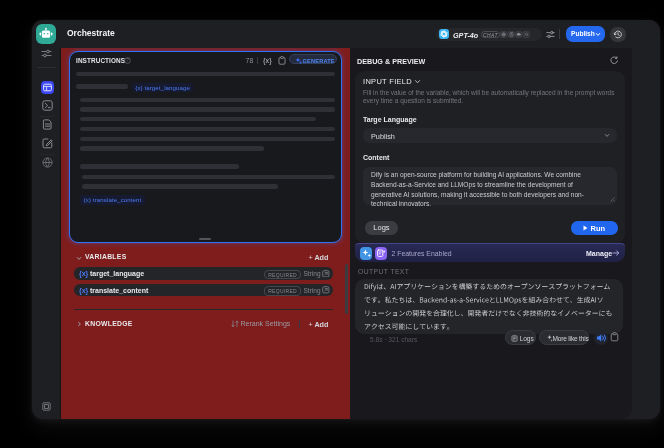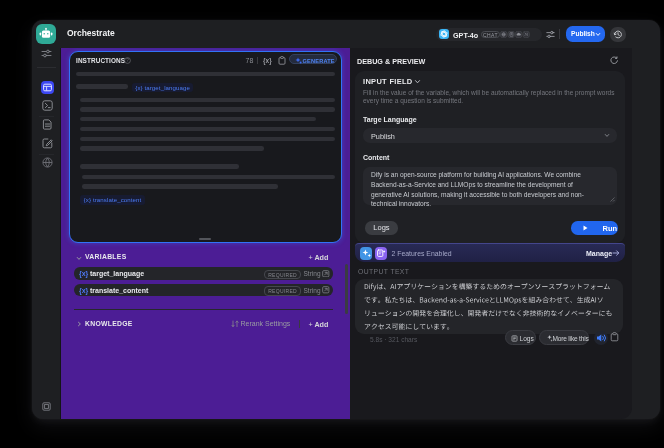"GPT-4o" div.abs { font-style: none -> italic }
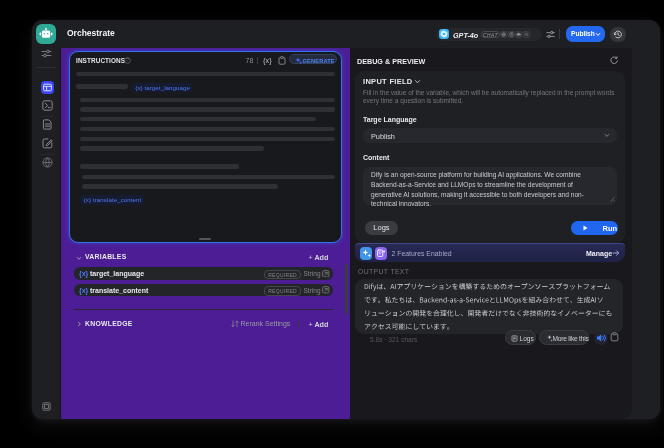"INPUT FIELD" div.abs { font-weight: bold -> normal }
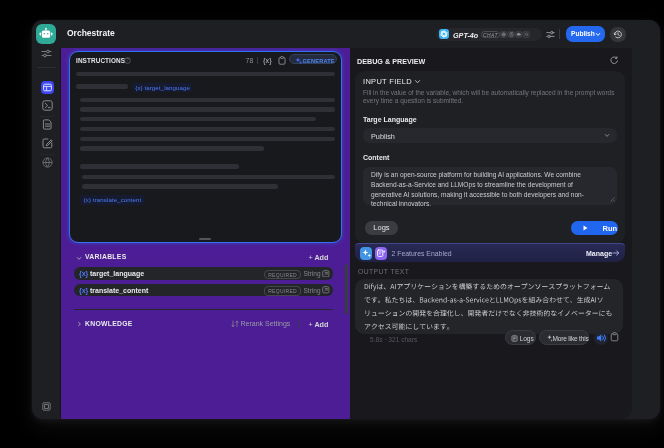"Run" div.abs { margin-left: 12px -> none }
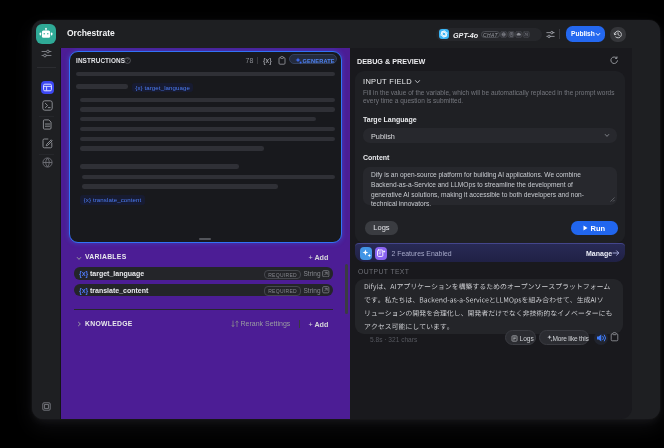"+ Add" div.abs { background: #4c1d95 -> #7f1d1d }
